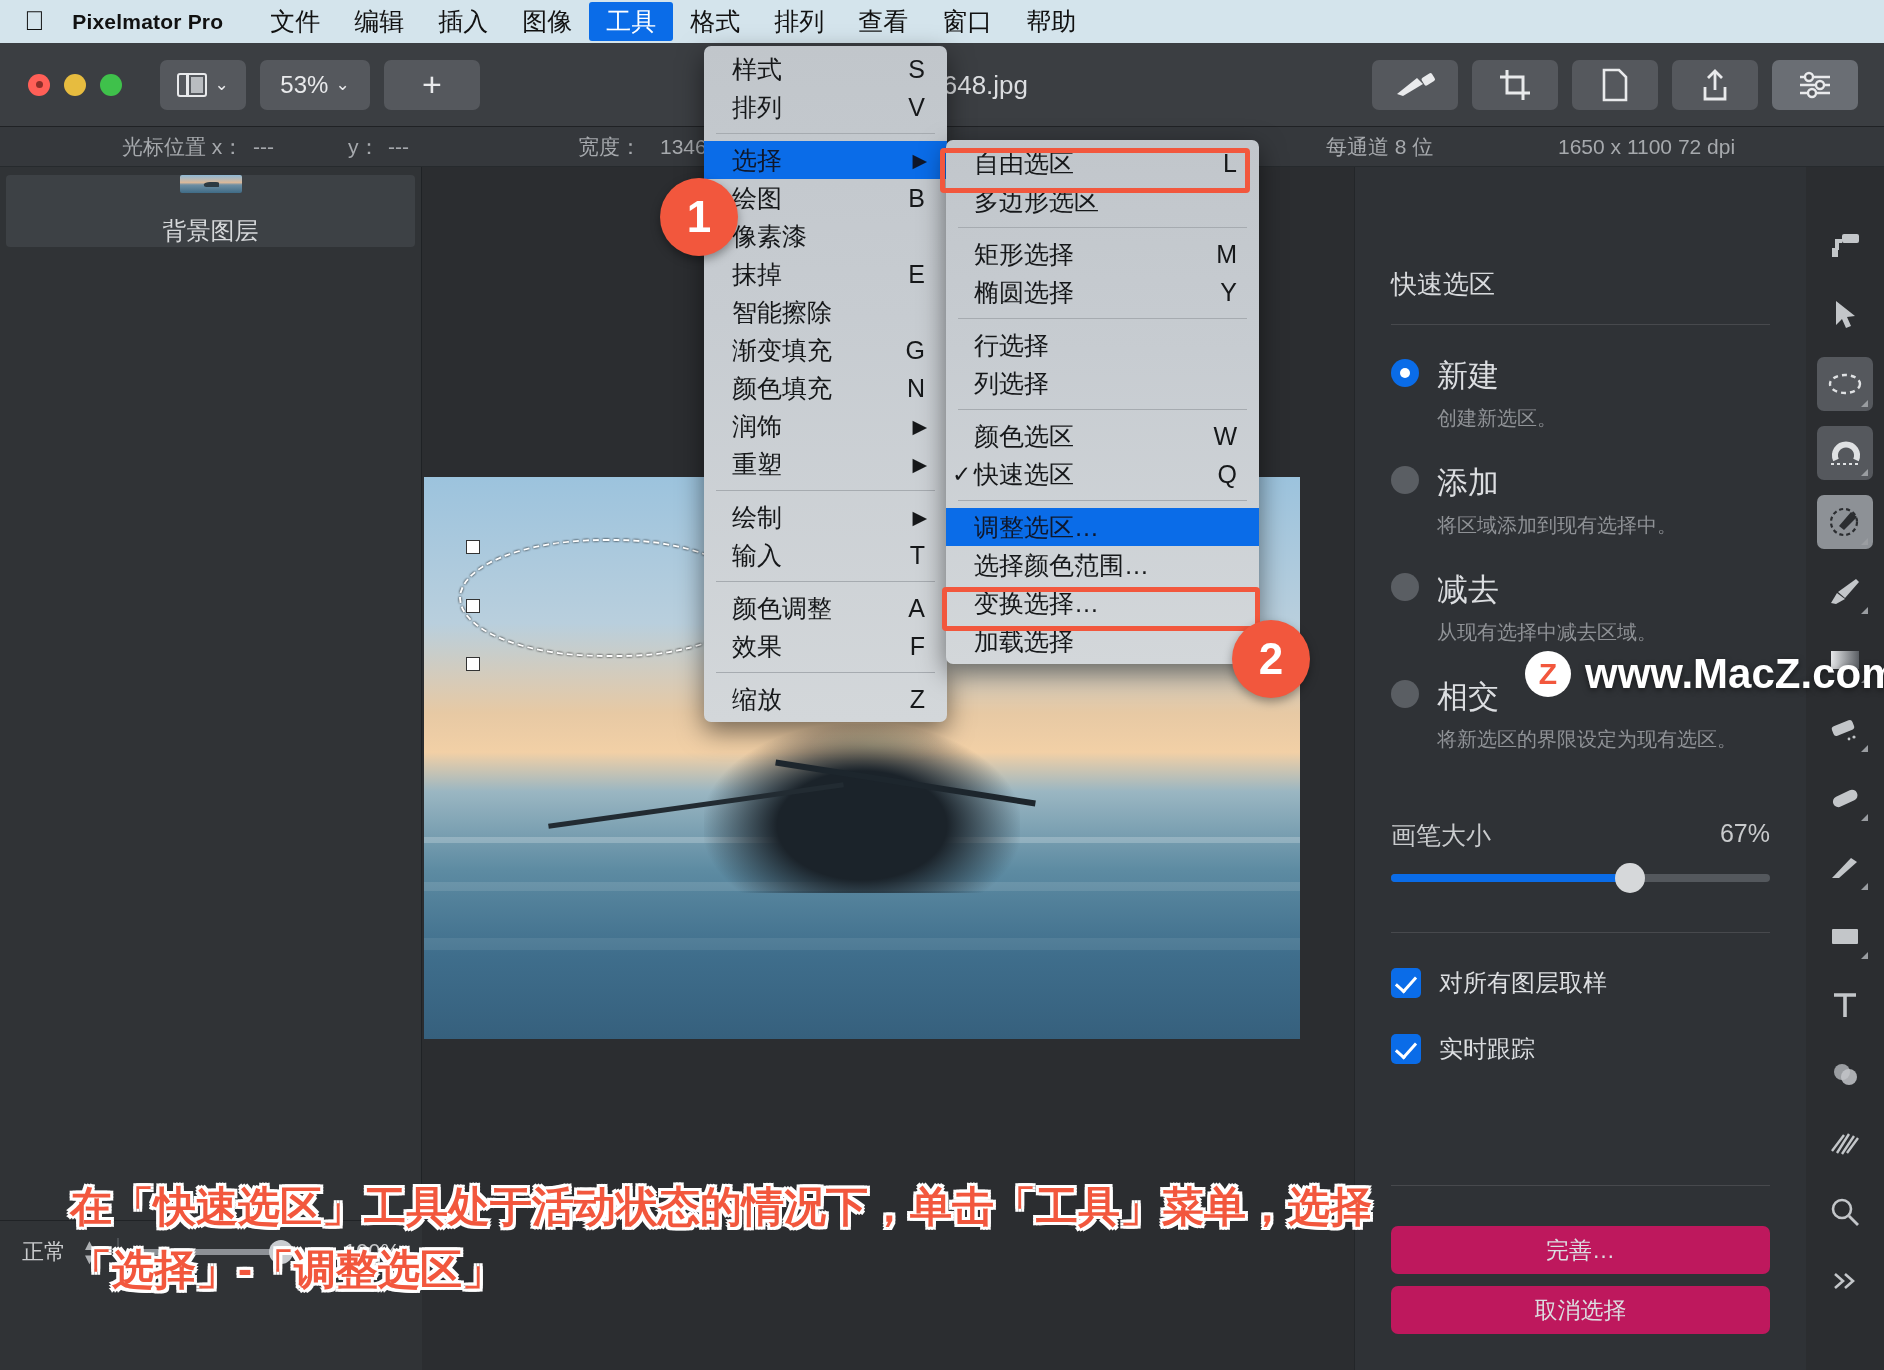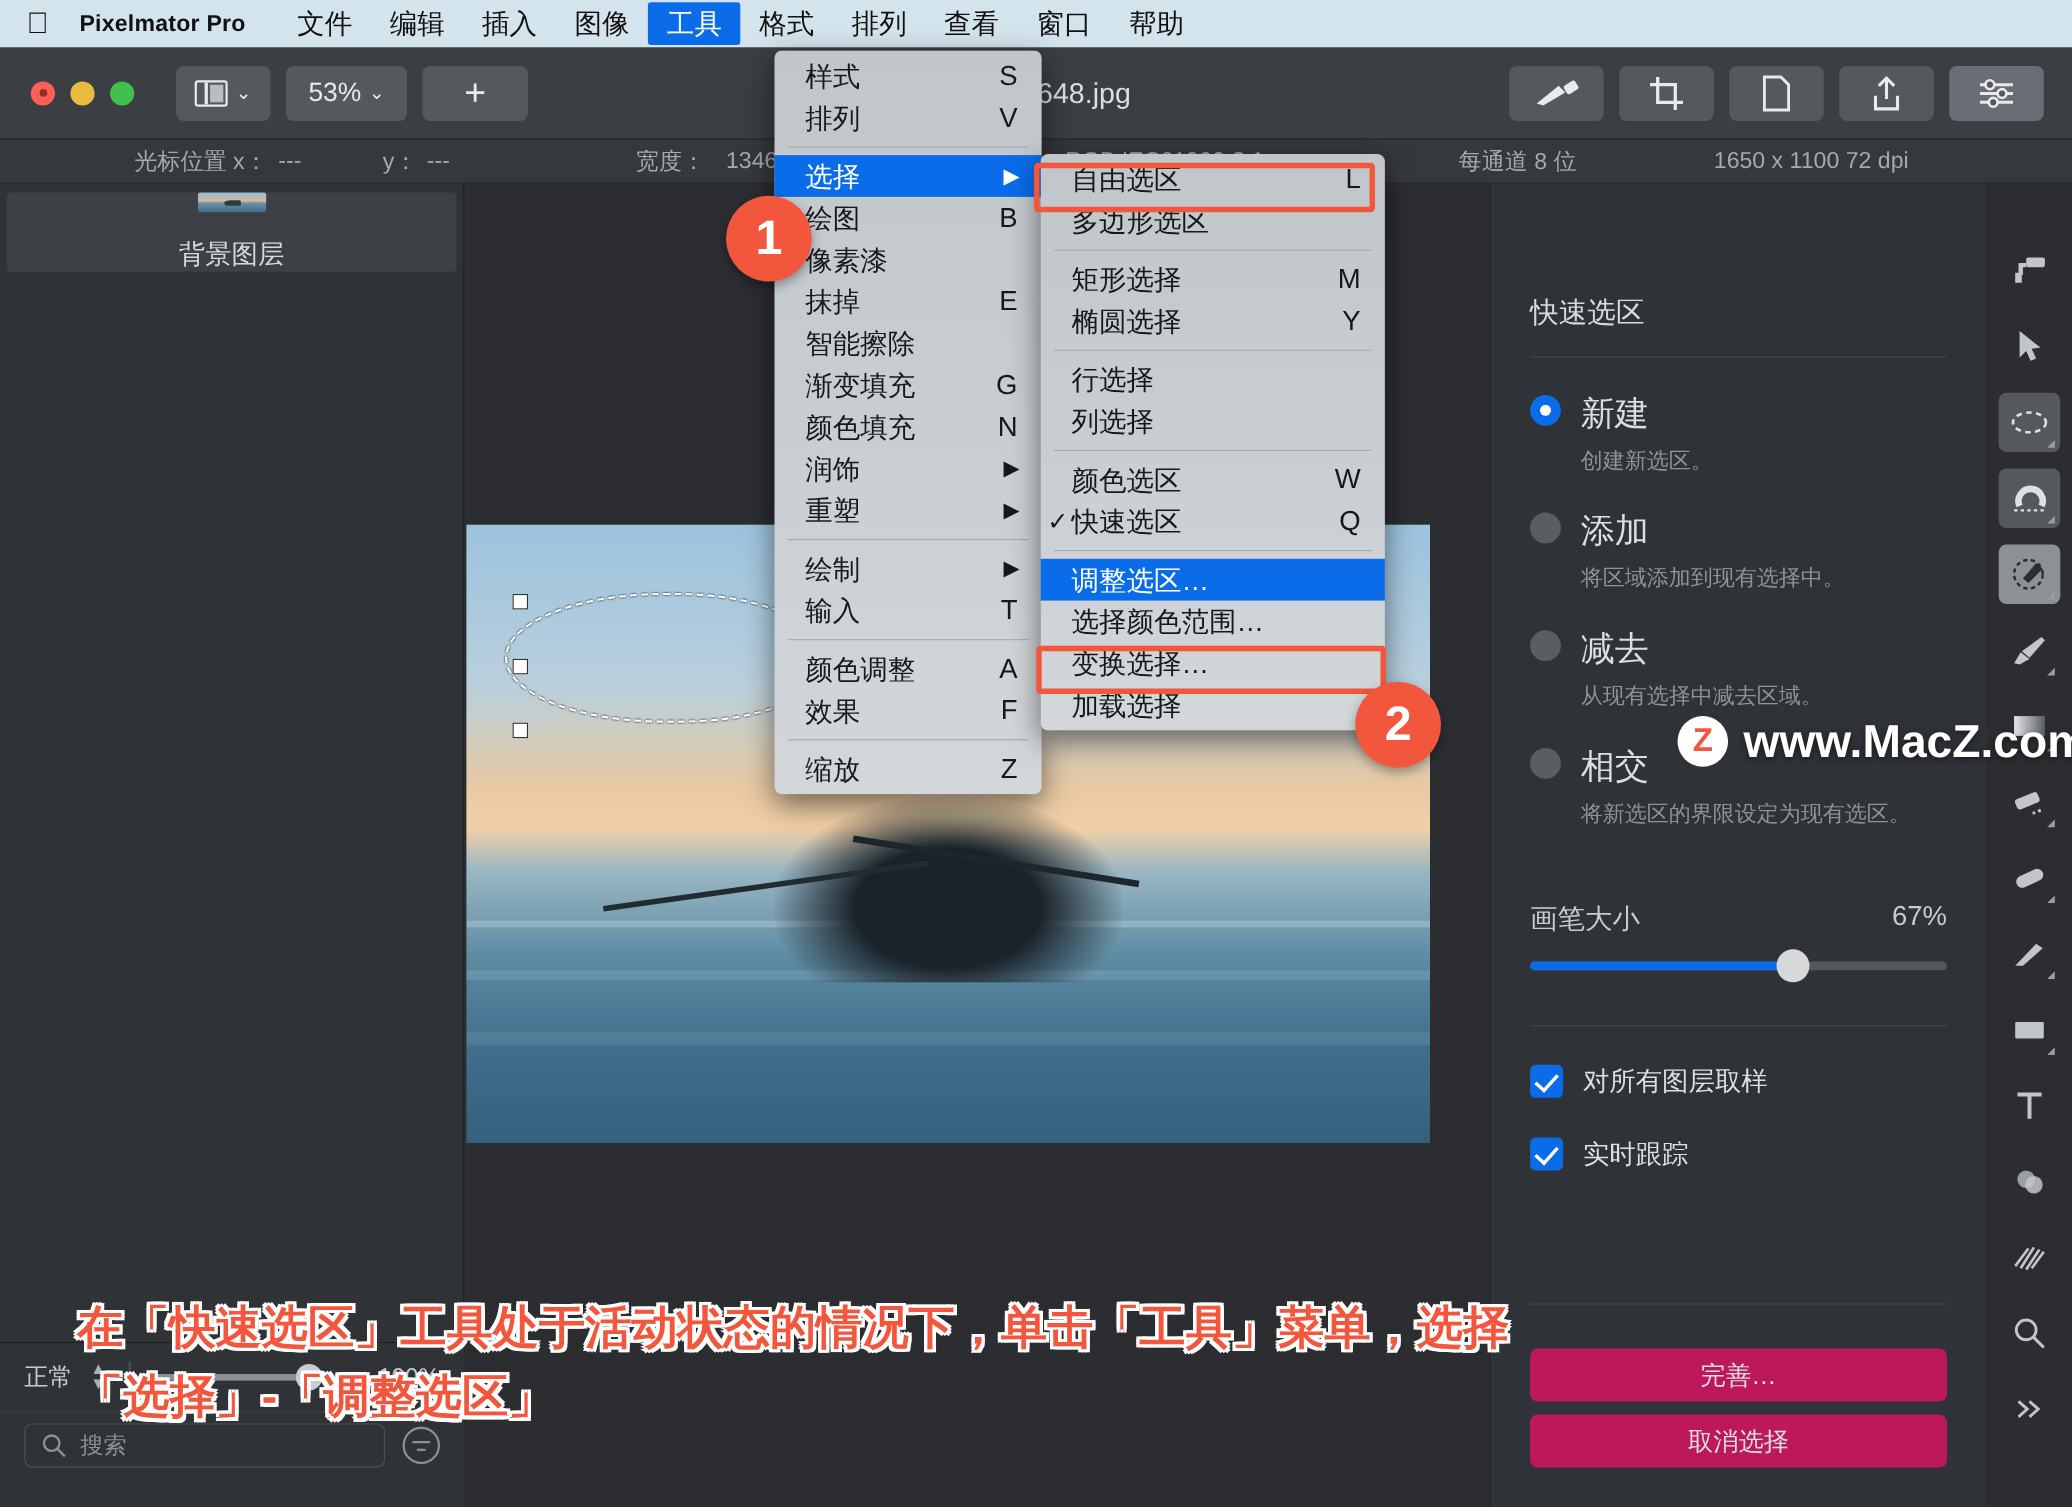"选择" .mi.hl { color: #ffffff -> #0f172a }
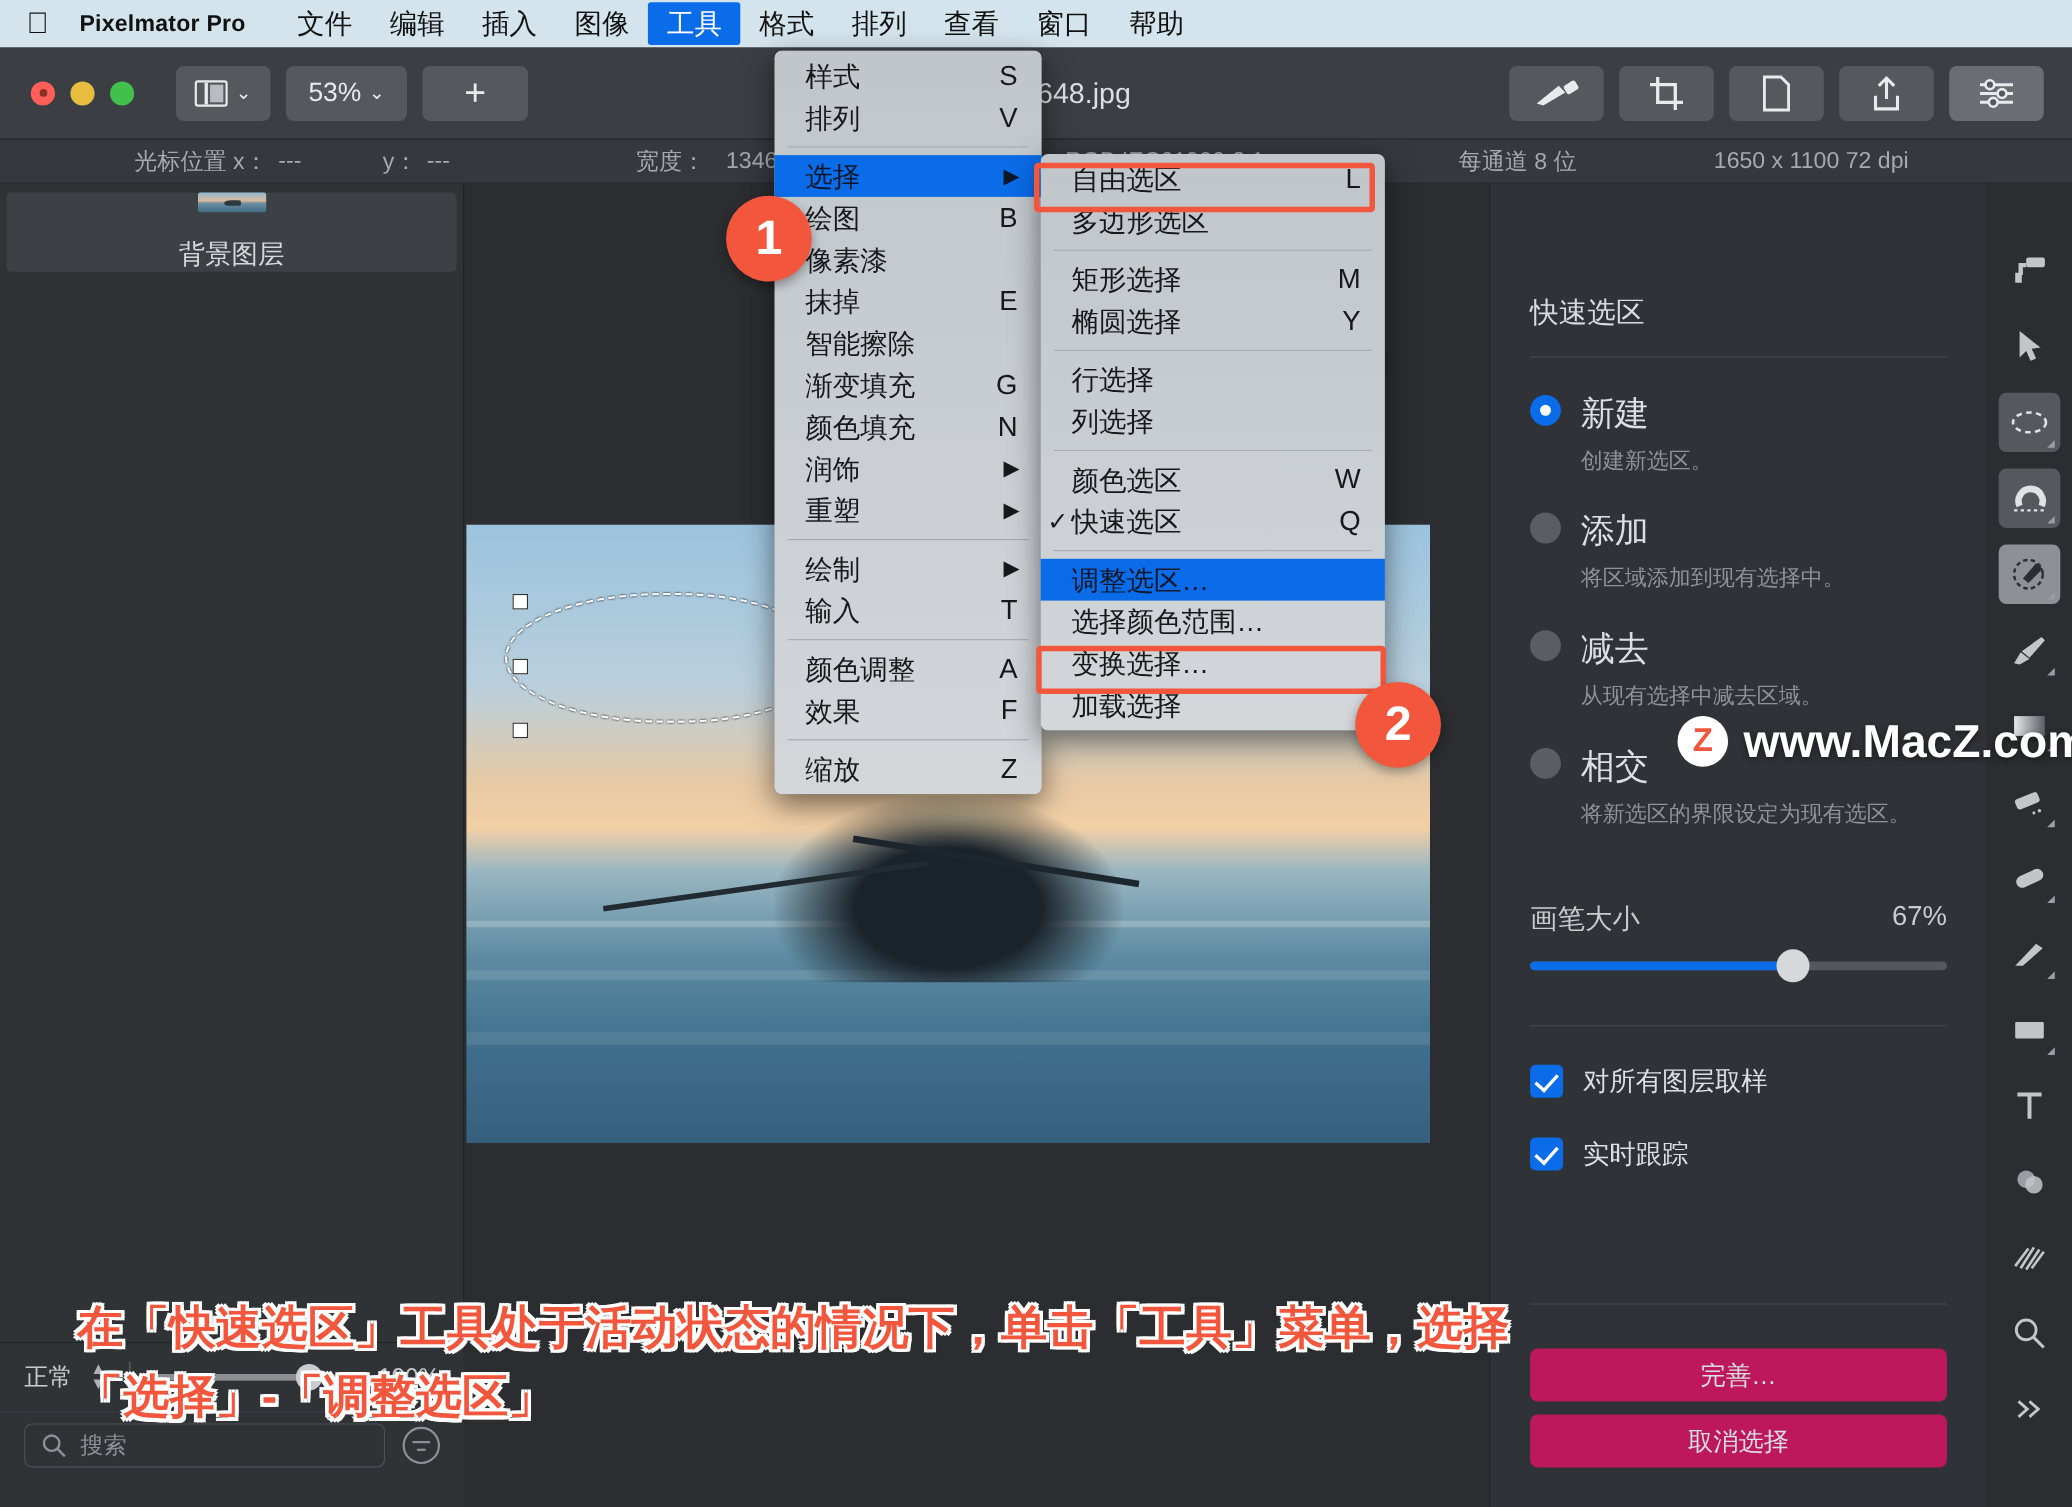"搜索" div.search-row { html: <div> <span> <svg> <circle></circle> <path></path> </svg> <span>搜索</span> </span> <span></span> </div> -> none }
